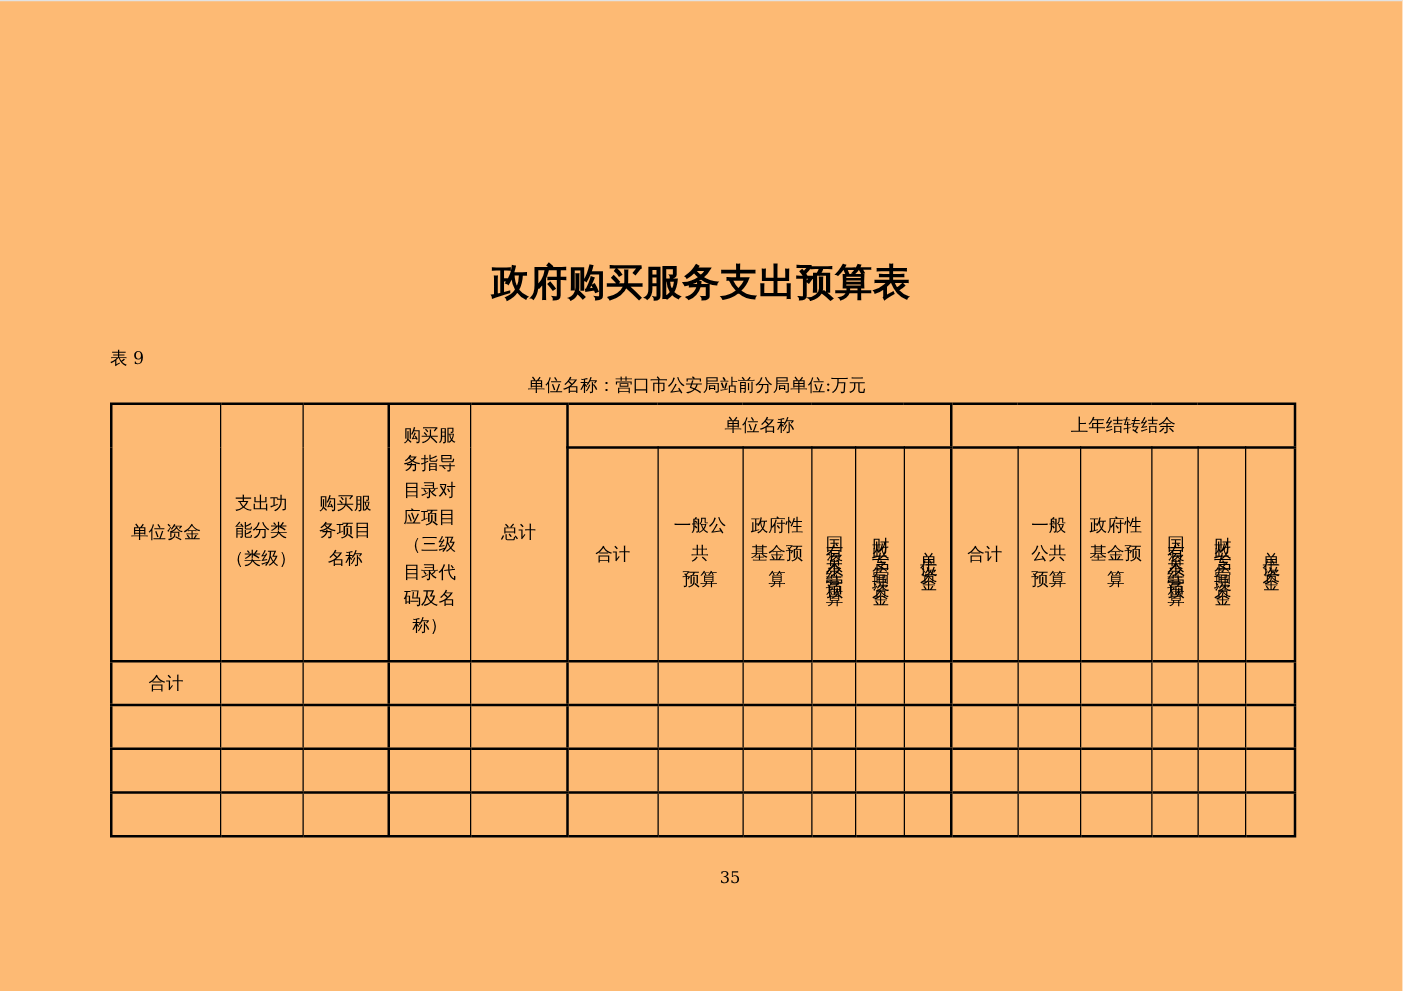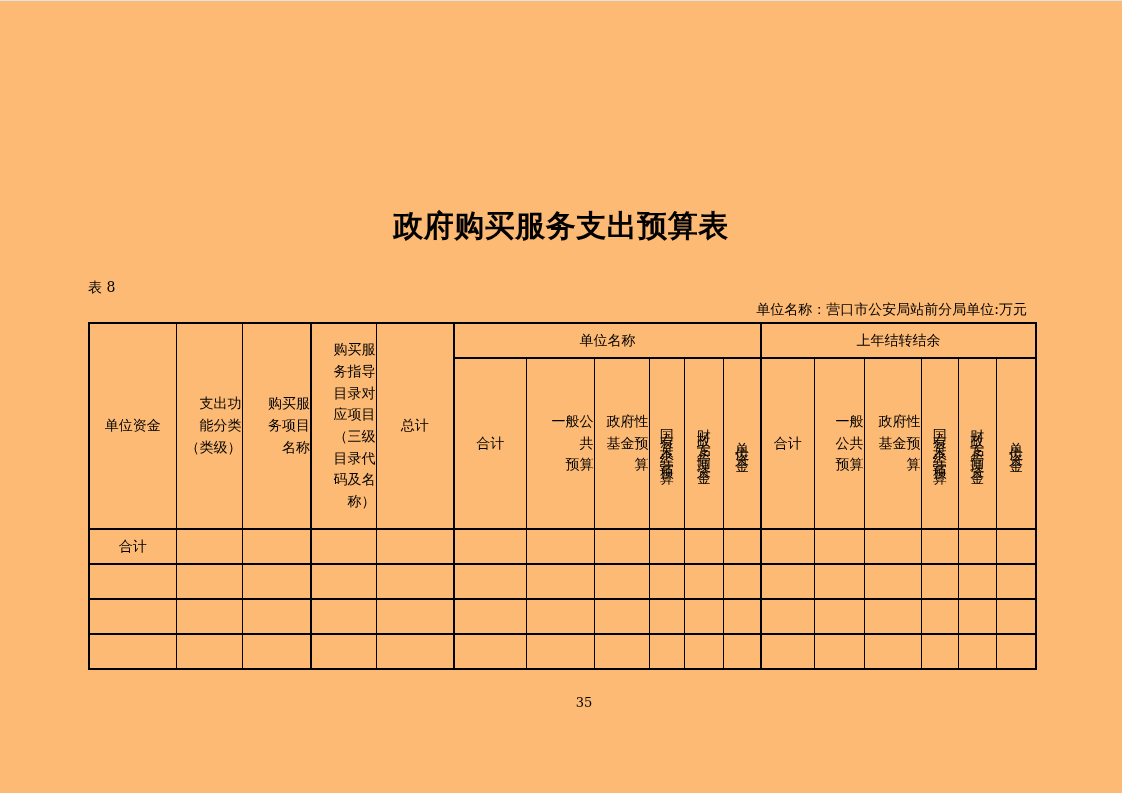"表 8" div.meta-line1 { text: 8 -> 9 }
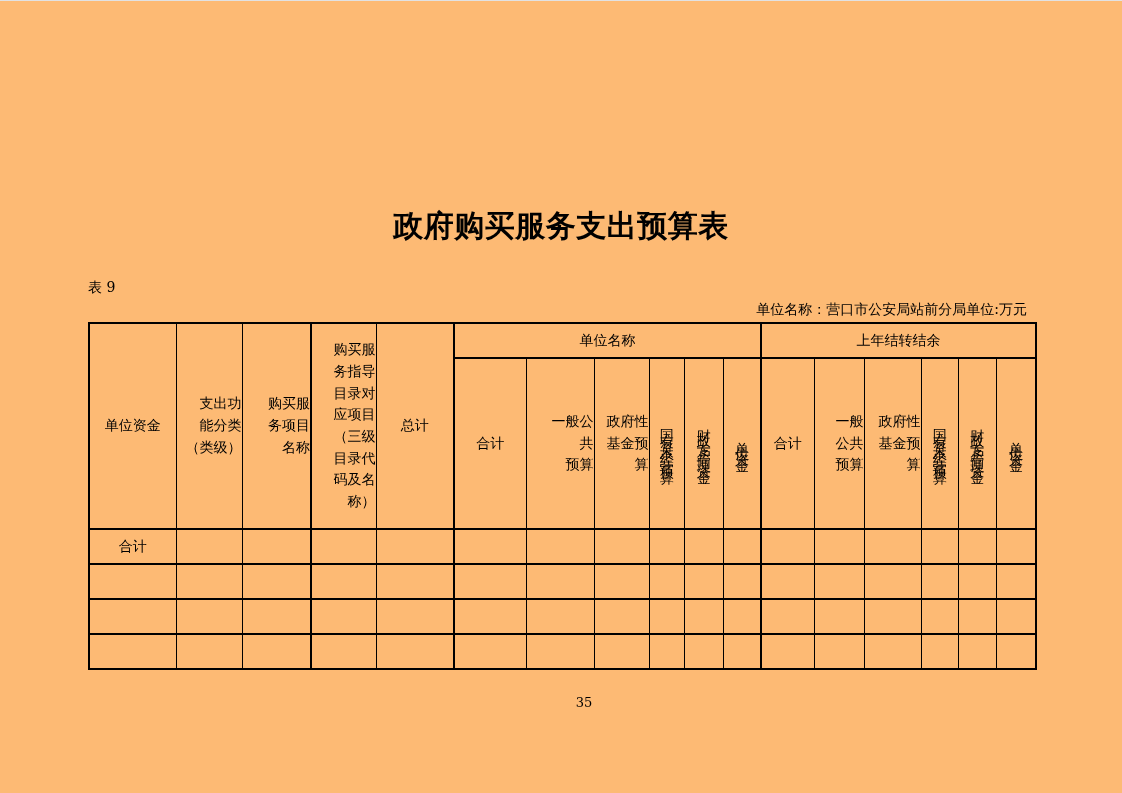"单位名称：营口市公安局站前分局" .meta-line2 { justify-content: flex-end -> center }
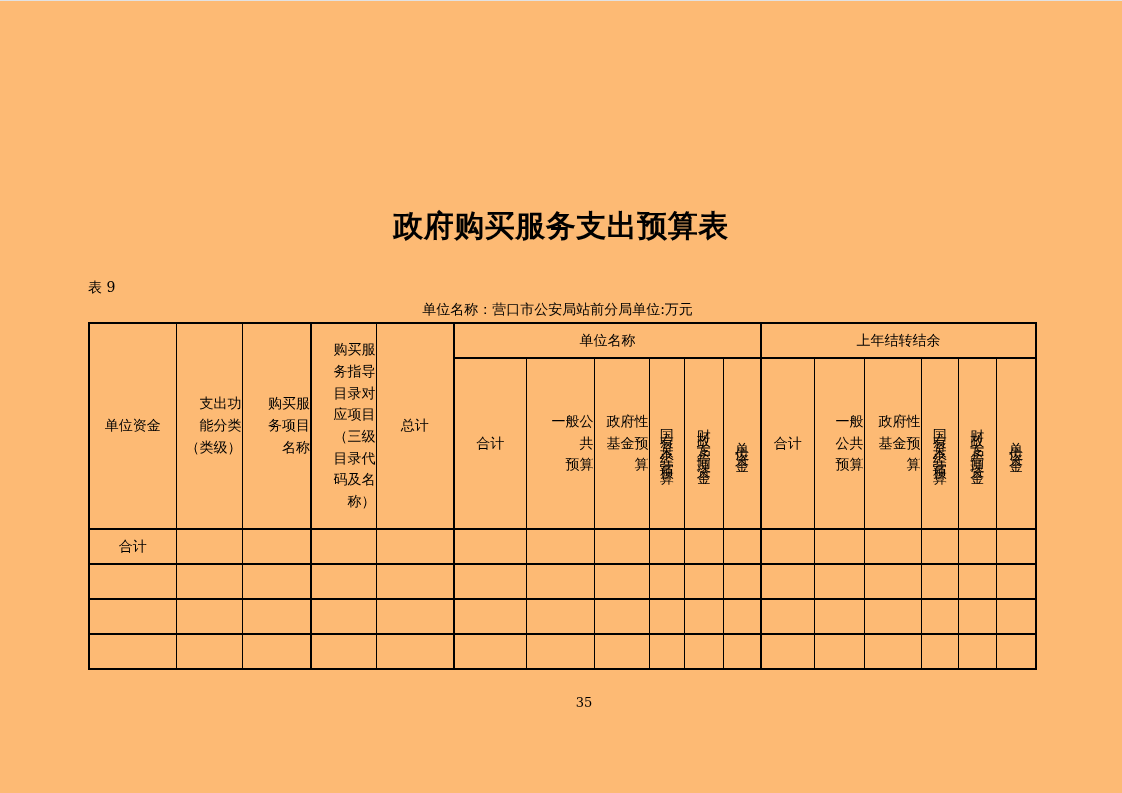"购买服" .wrap { text-align: right -> none }
